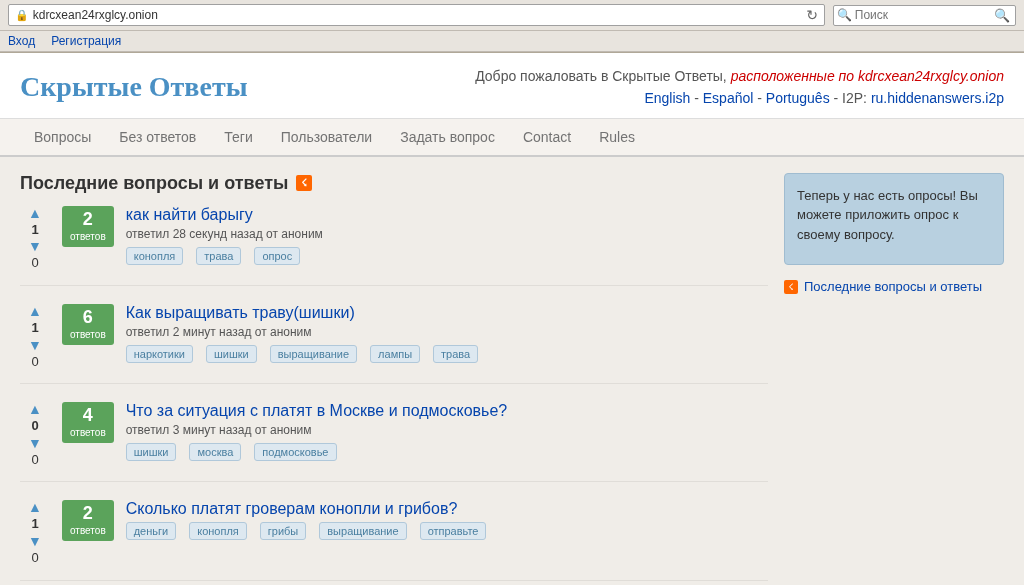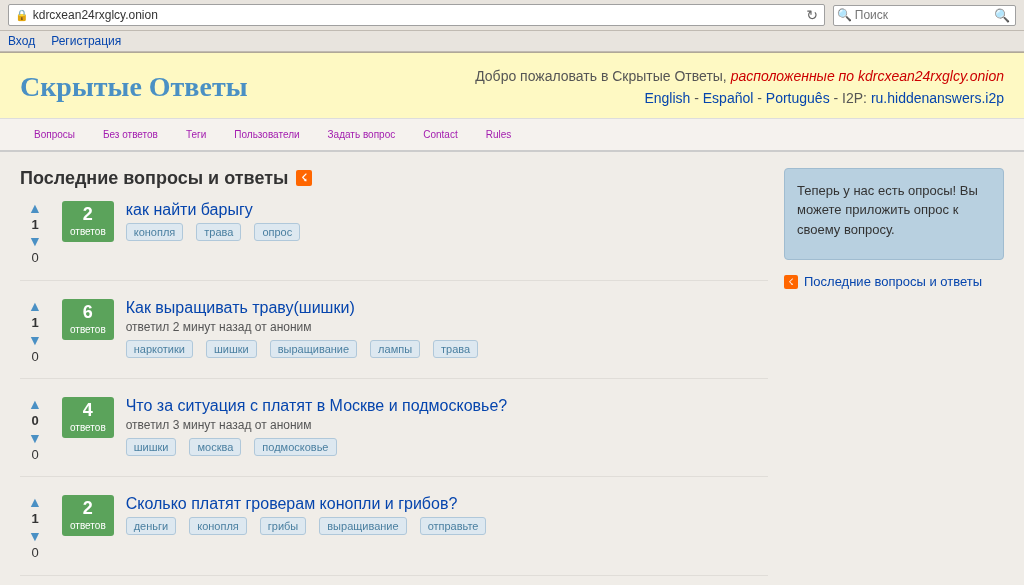"Скрытые Ответы" .site-header { background: #fef9c3 -> #ffffff }
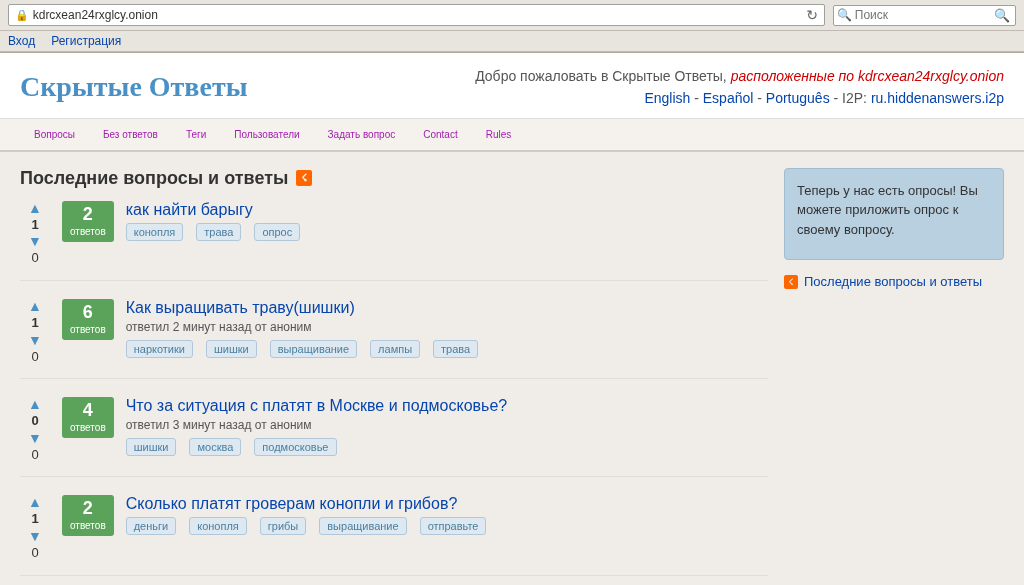"Вопросы" .main-nav ul li a { color: #a21caf -> #737373; font-size: 10px -> 14px }
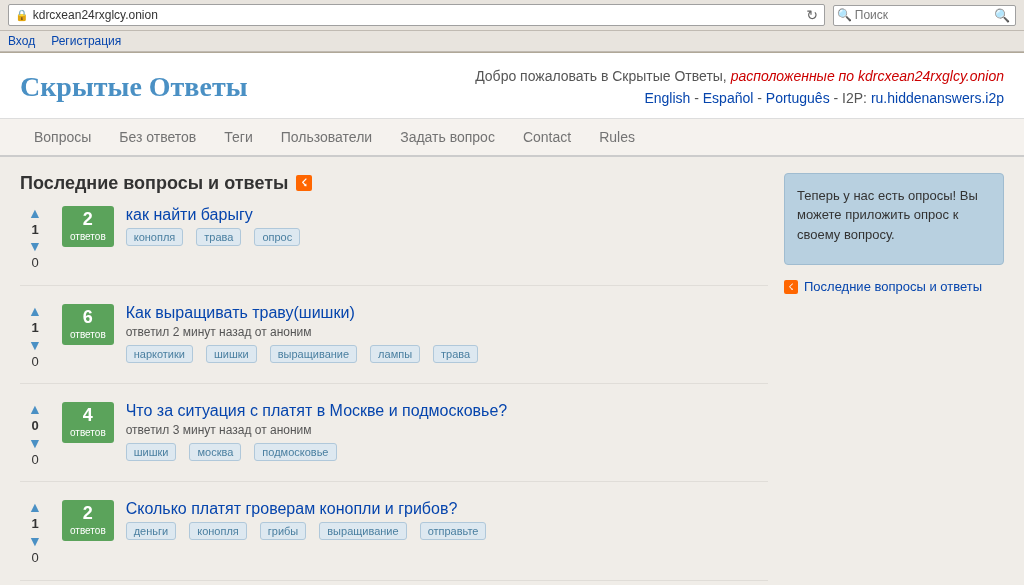"ответил 28 секунд назад от" div.question-meta { html: none -> <div> <span>ответил</span> <span>28 секунд назад</span> <span>от аноним</span> </div> }
